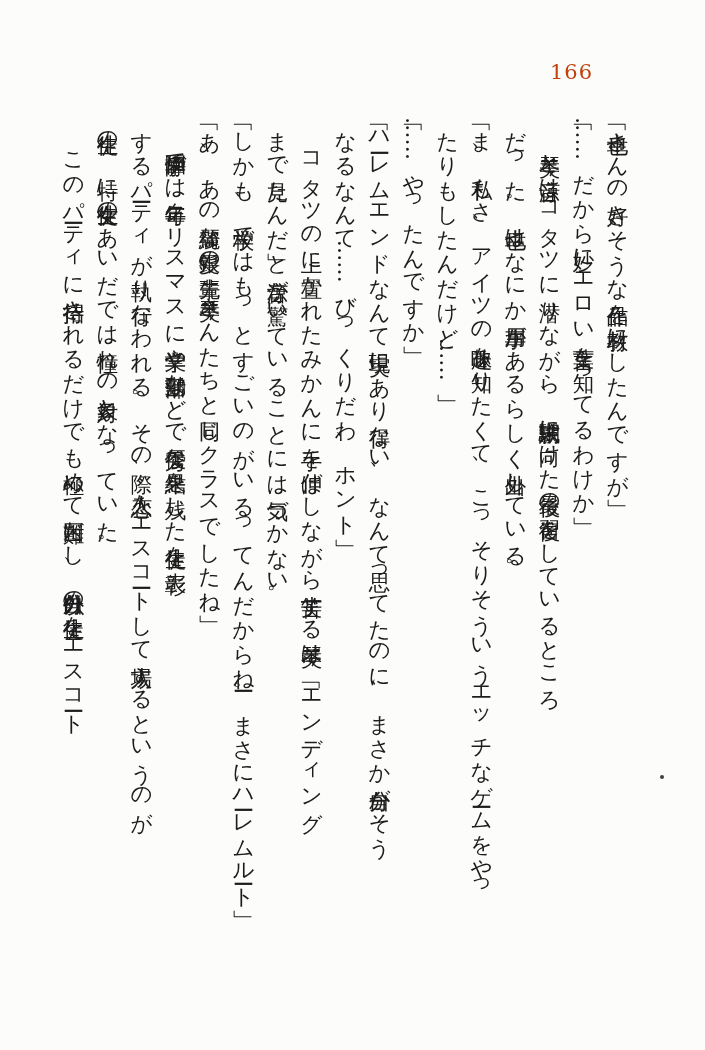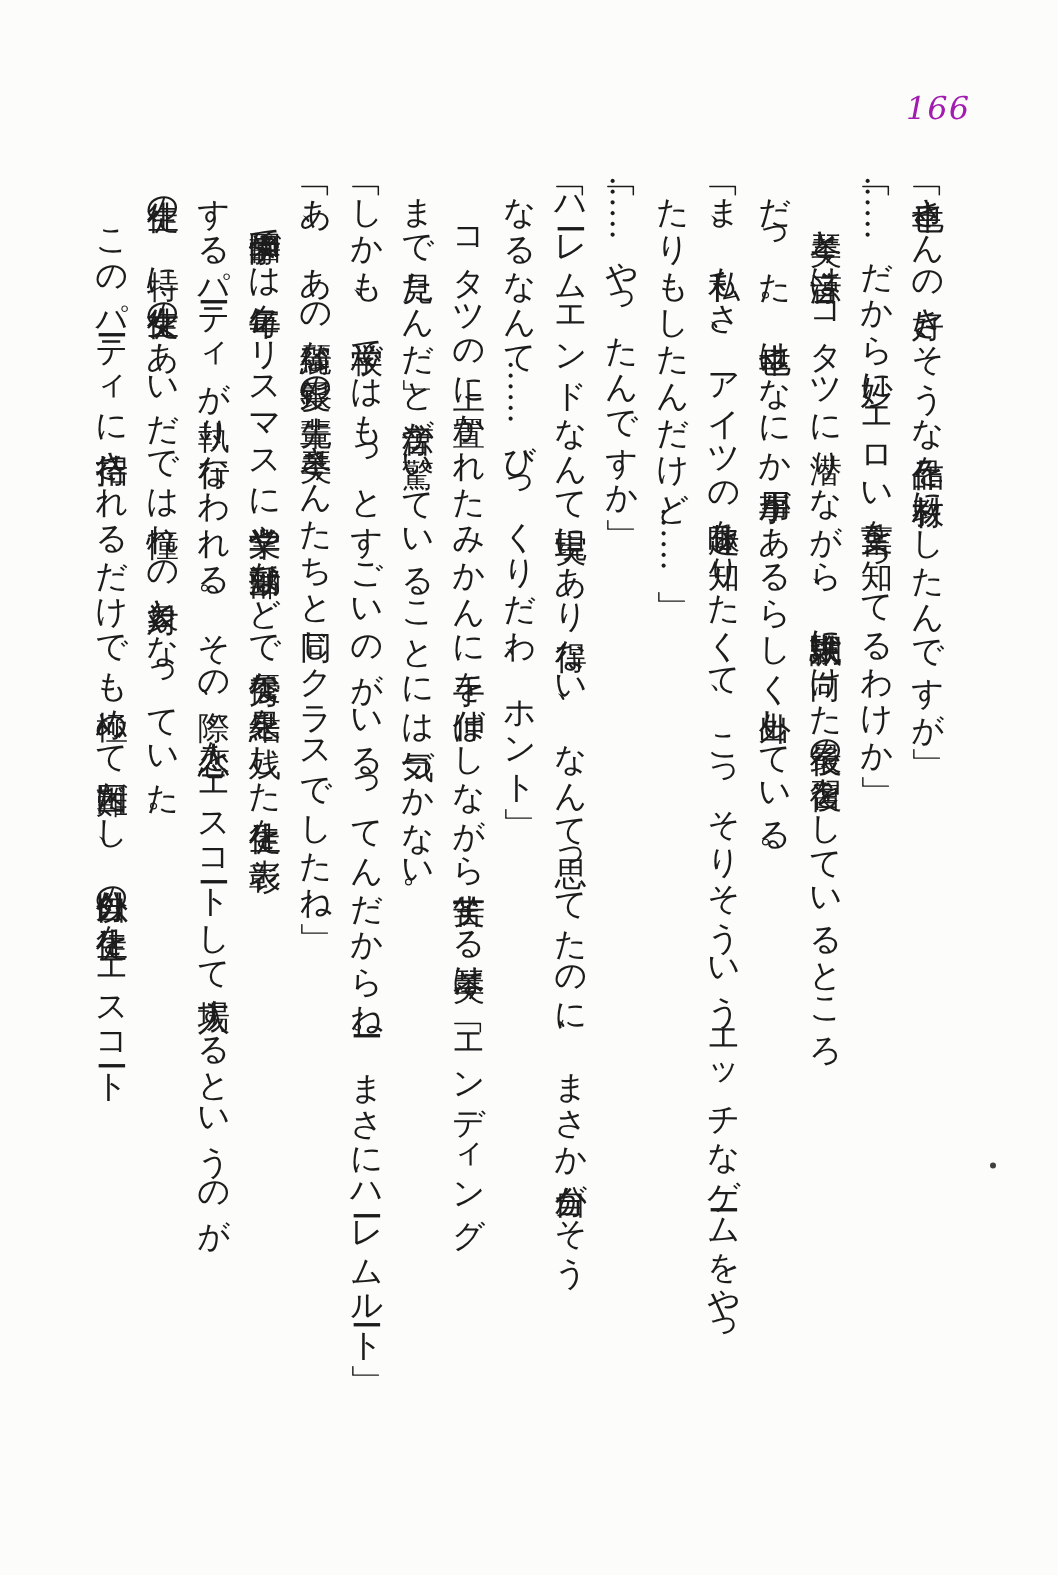"166" .page-number { color: #a21caf -> #c2410c; font-style: italic -> none; left: 604px -> 550px }
